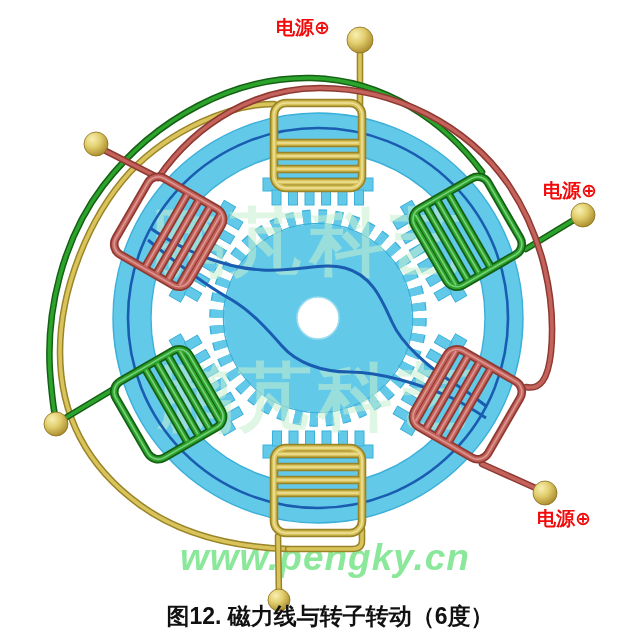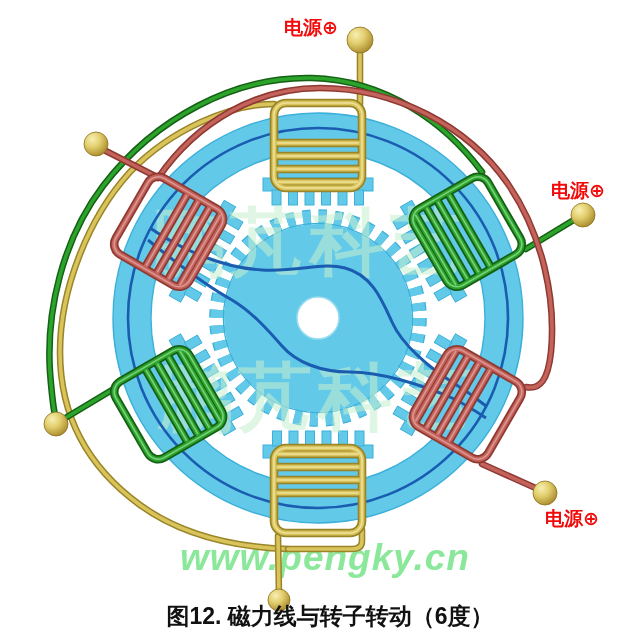"电源⊕" .lbl-power { margin-left: 8px -> none }
